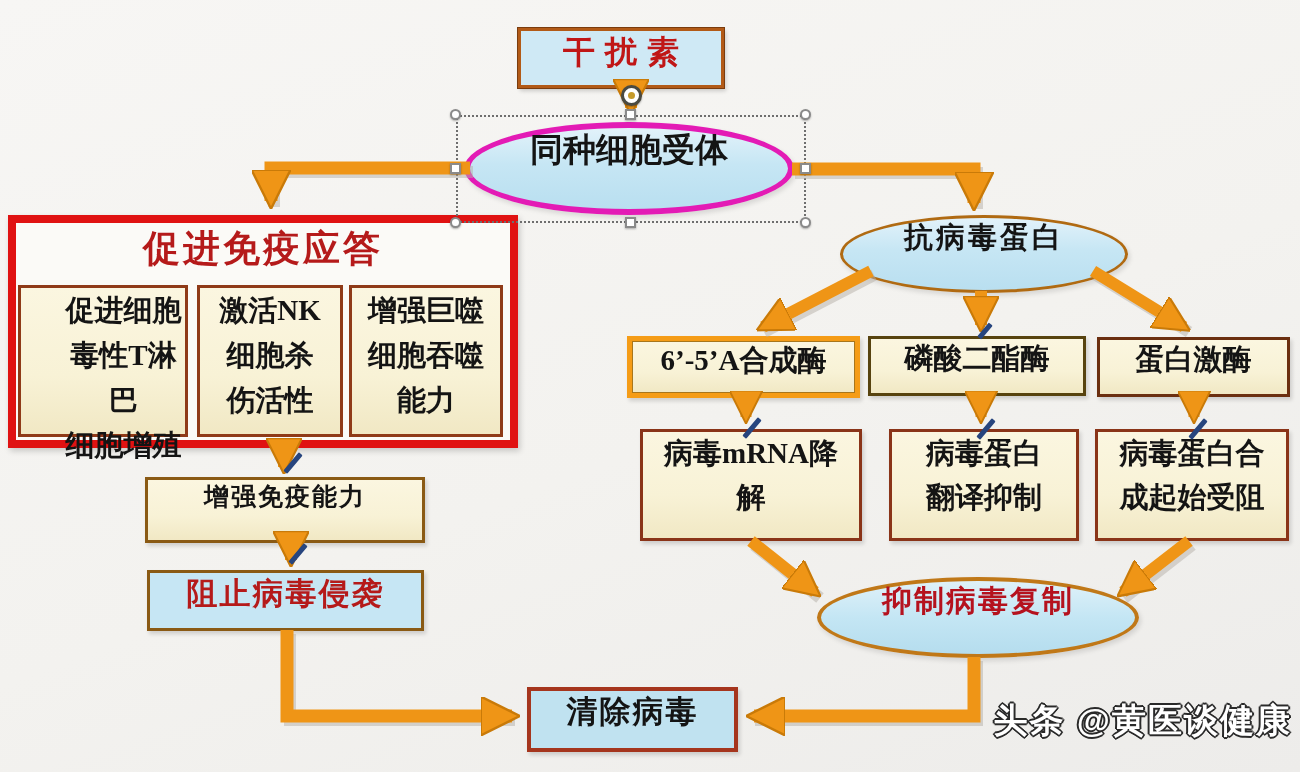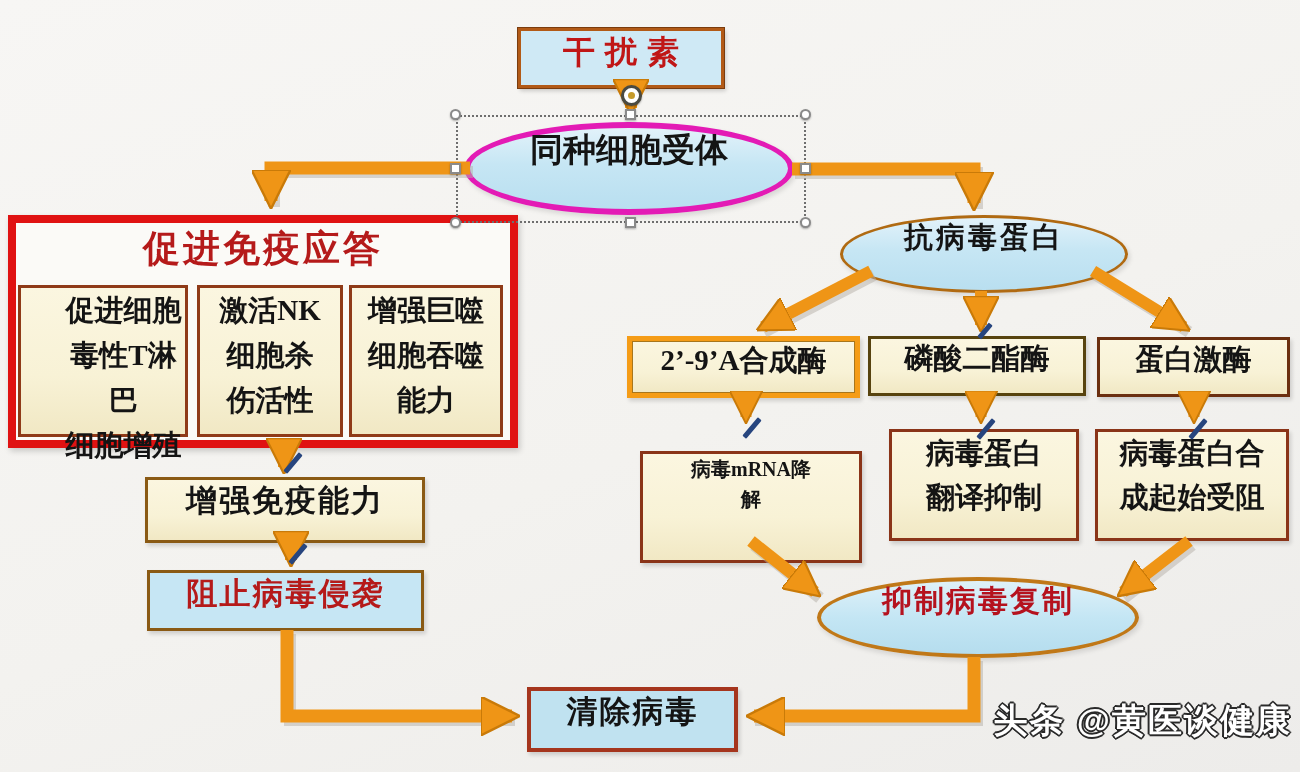"2’-9’A合成酶" span.lbl { text: 2’-9’A -> 6’-5’A }
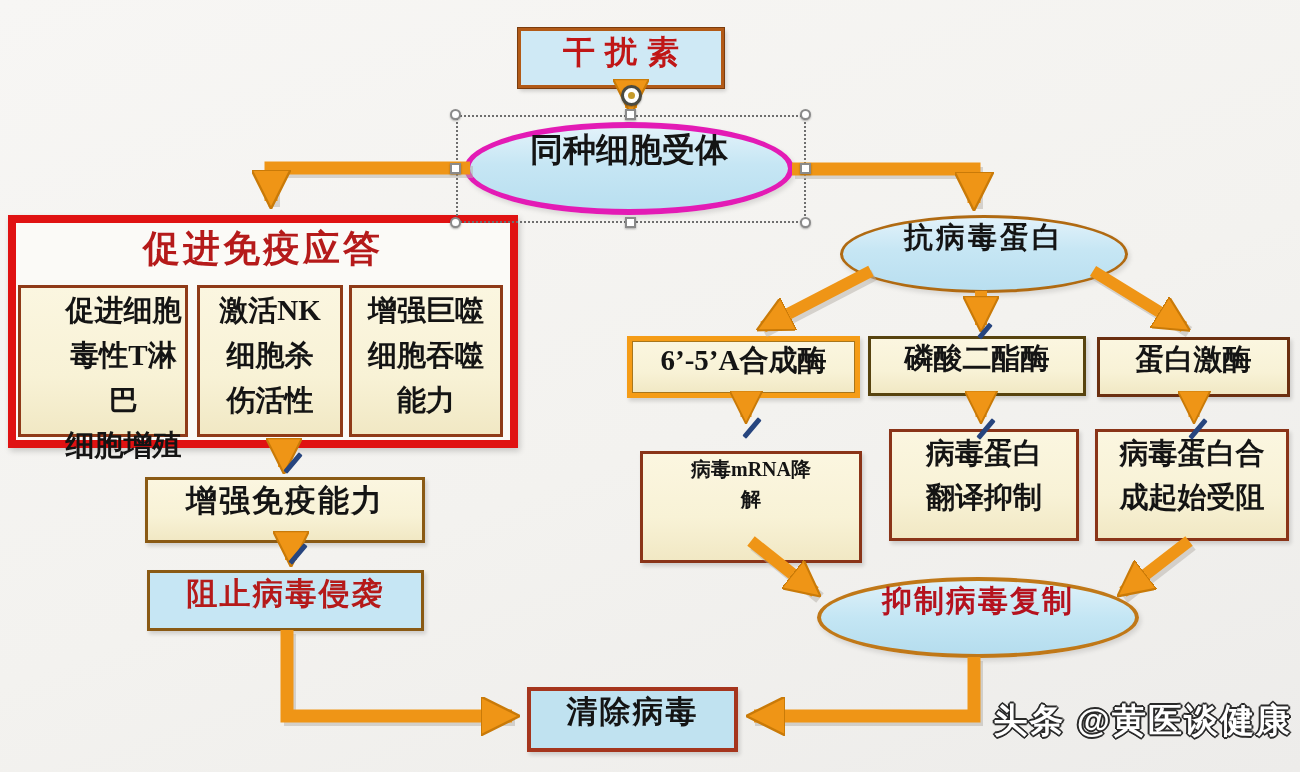"病毒mRNA降" .n-eff1 { font-size: 20px -> 29px; margin-top: 22px -> none }
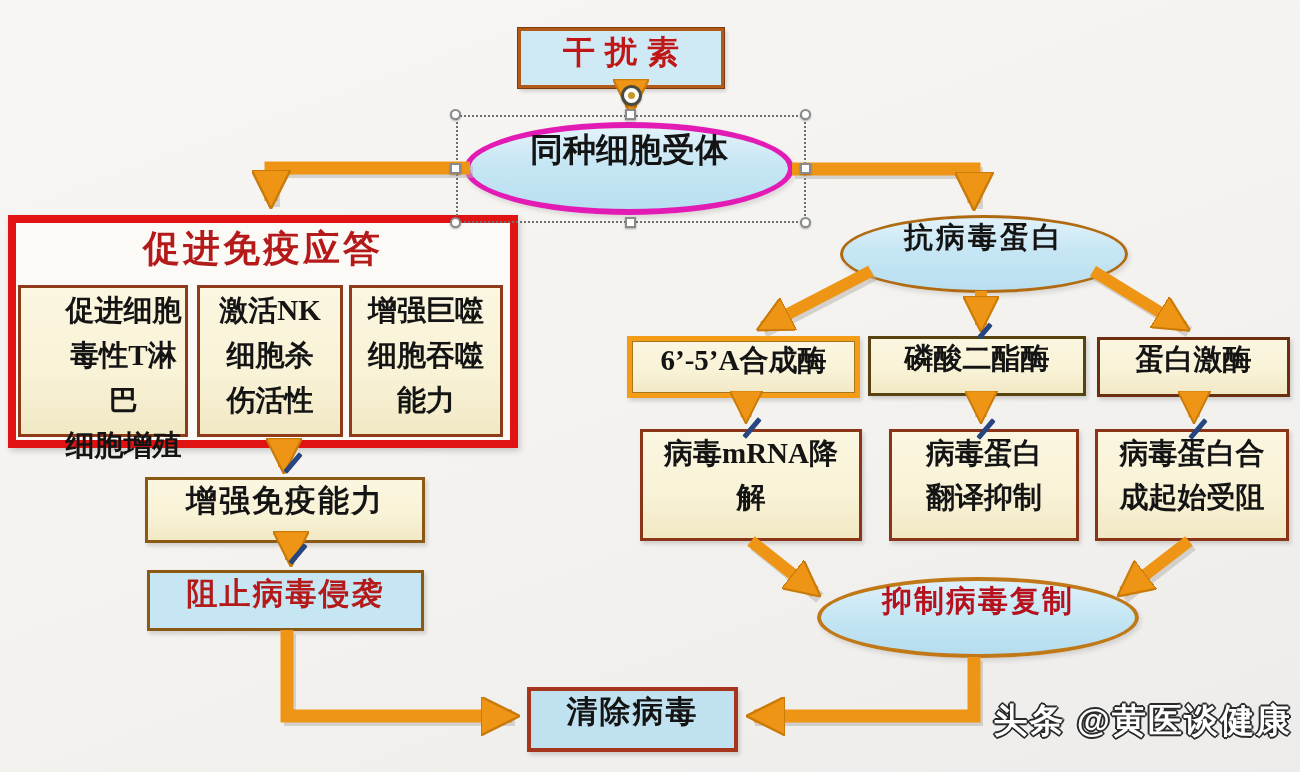"增强免疫能力" .n-immunity { font-size: 31px -> 25px }
